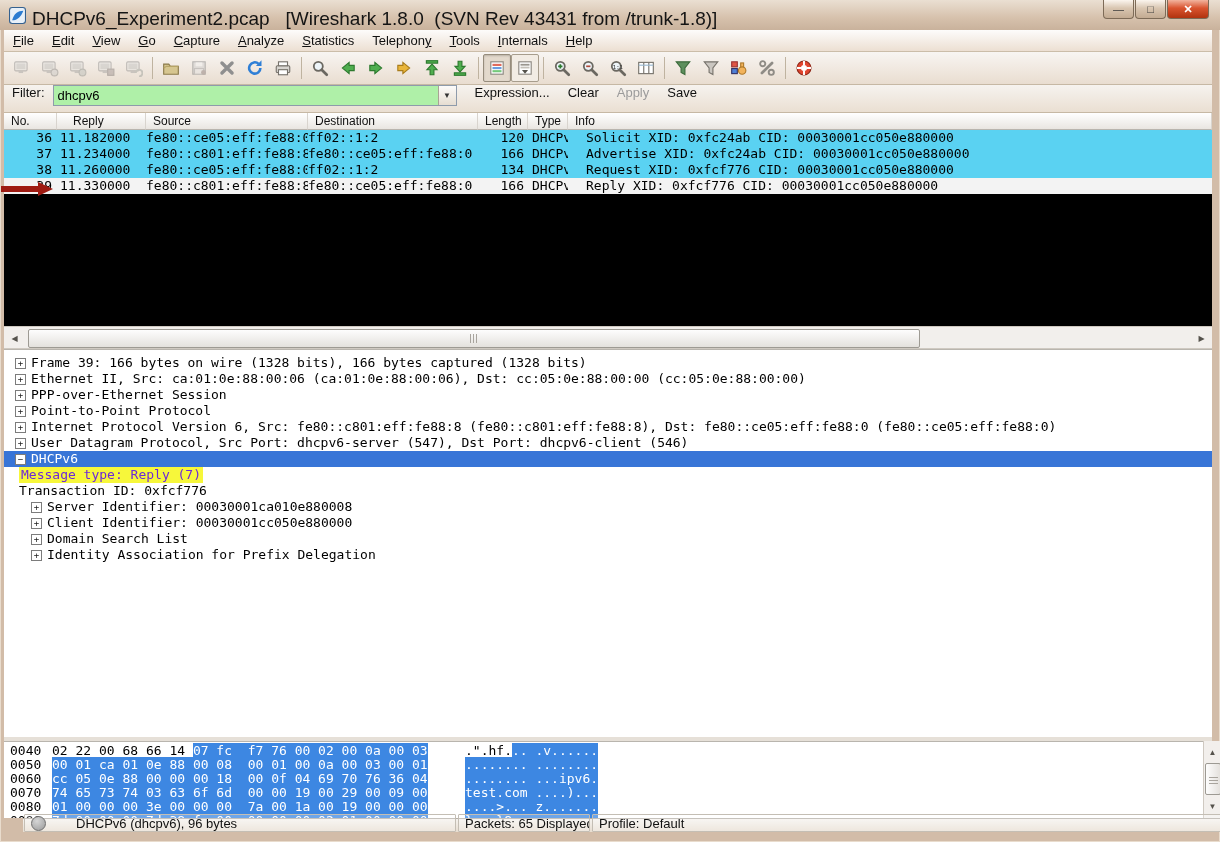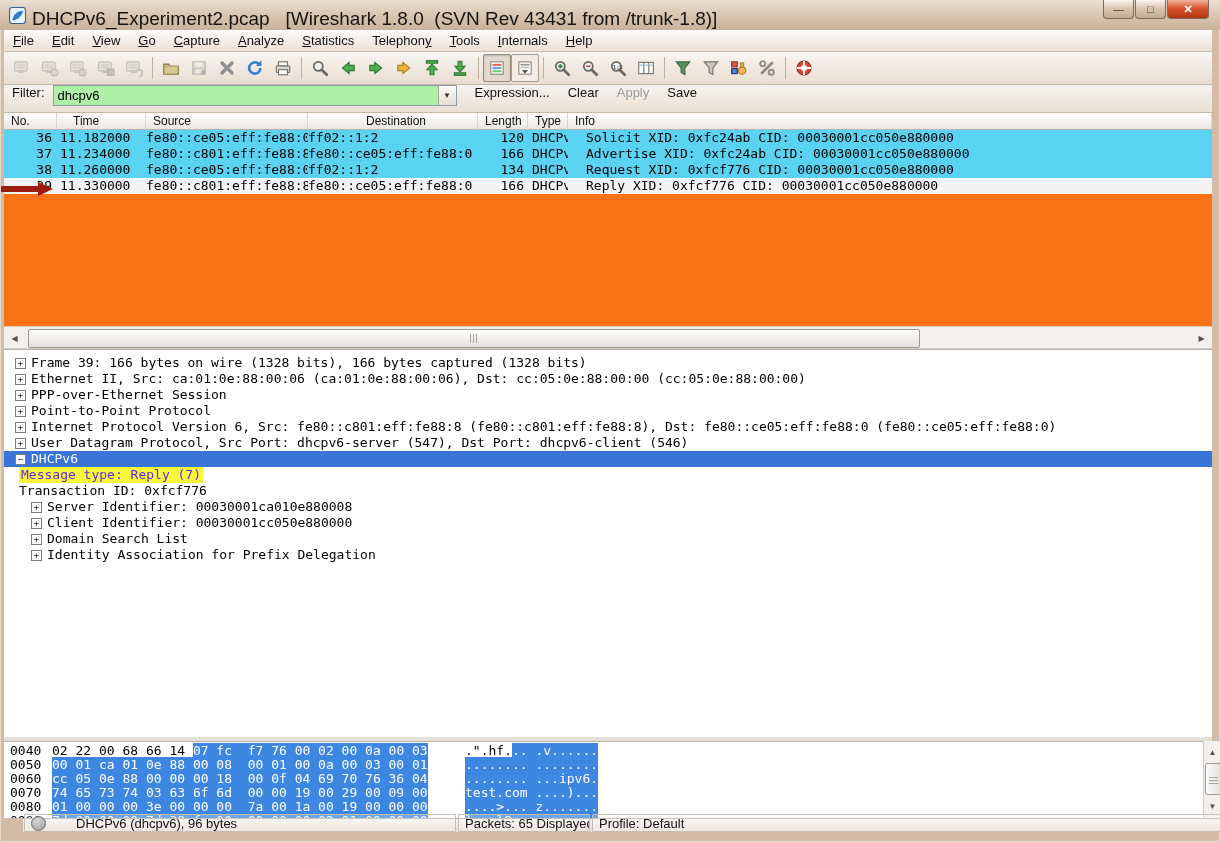"No." .packetlist { background: #f97316 -> #000000 }
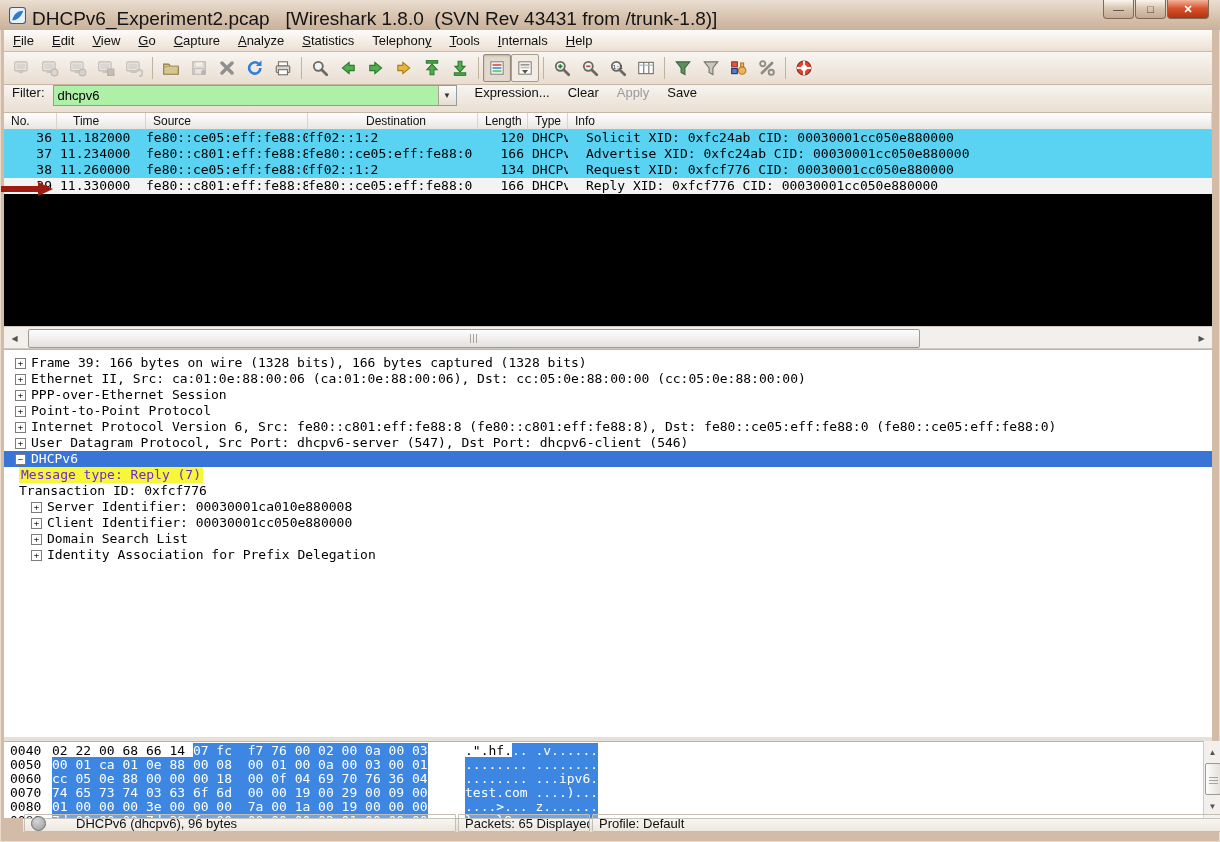"Time" span.pl-hcell { text: Time -> Reply }
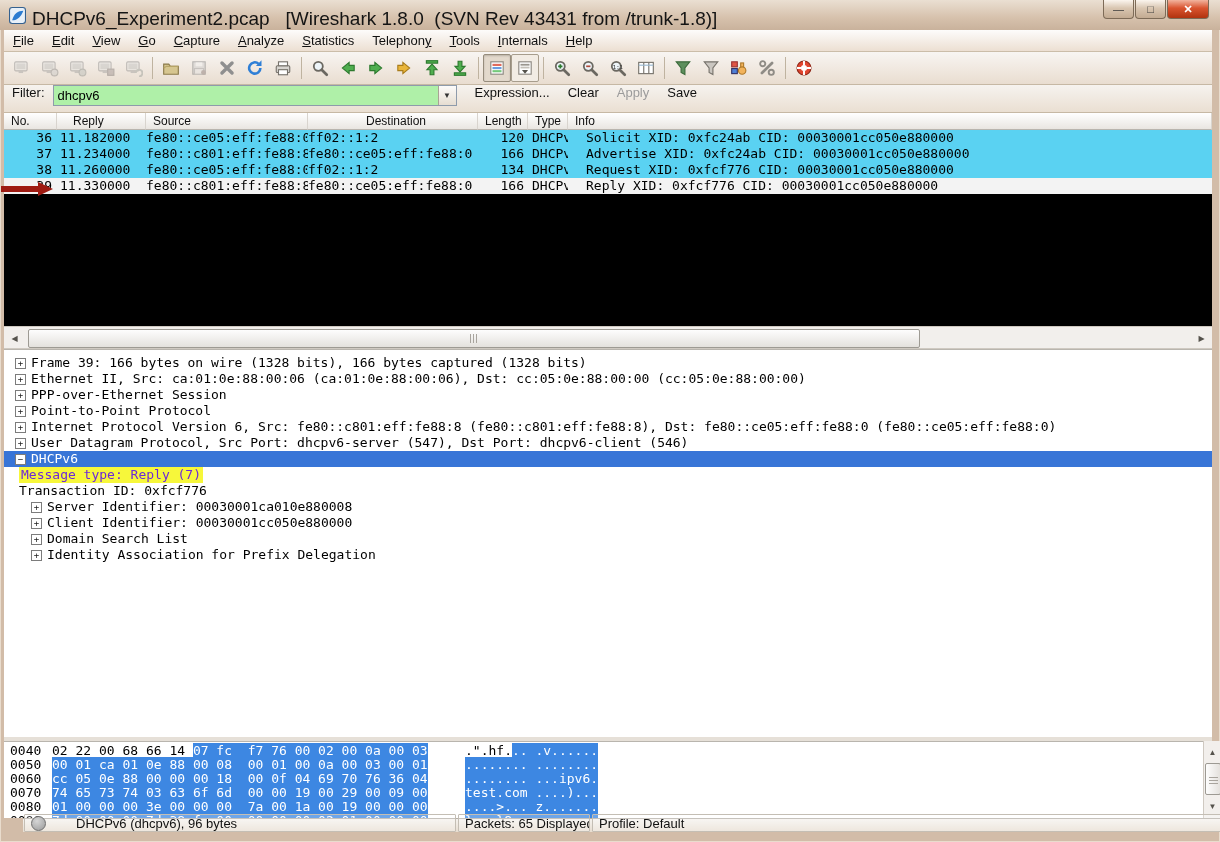"Destination" span.pl-hcell { text-align: center -> none }
